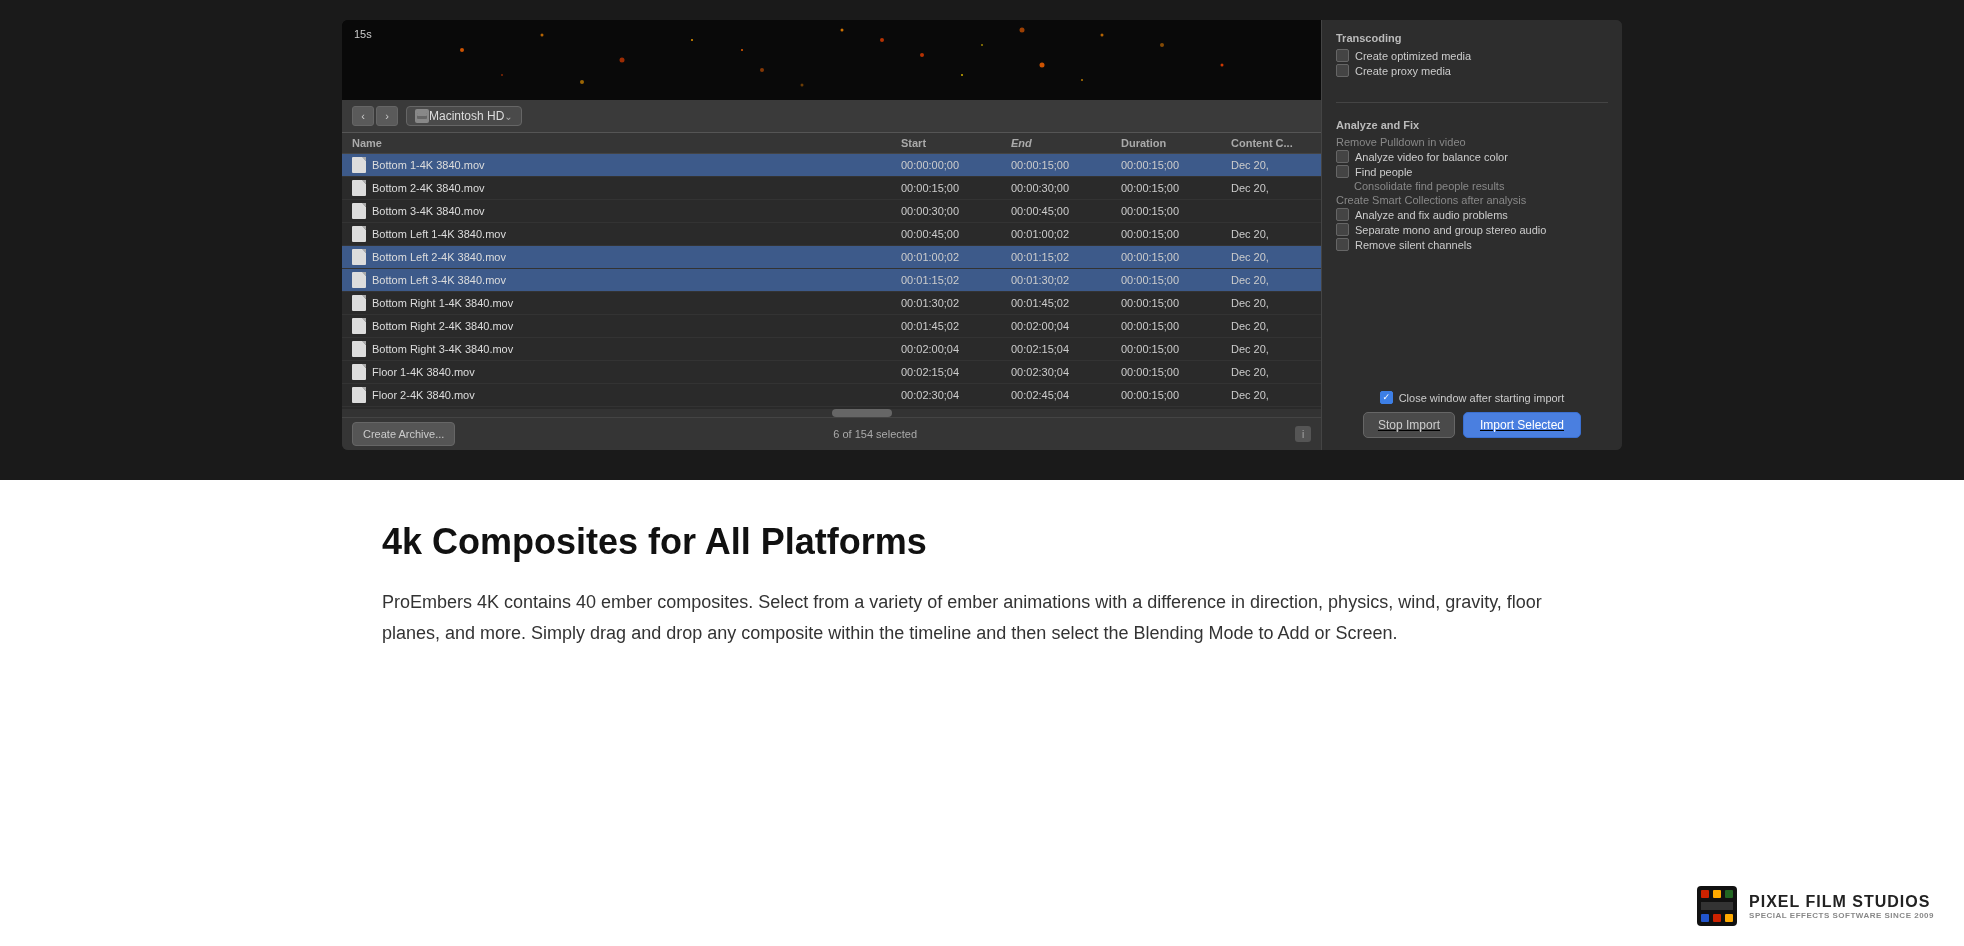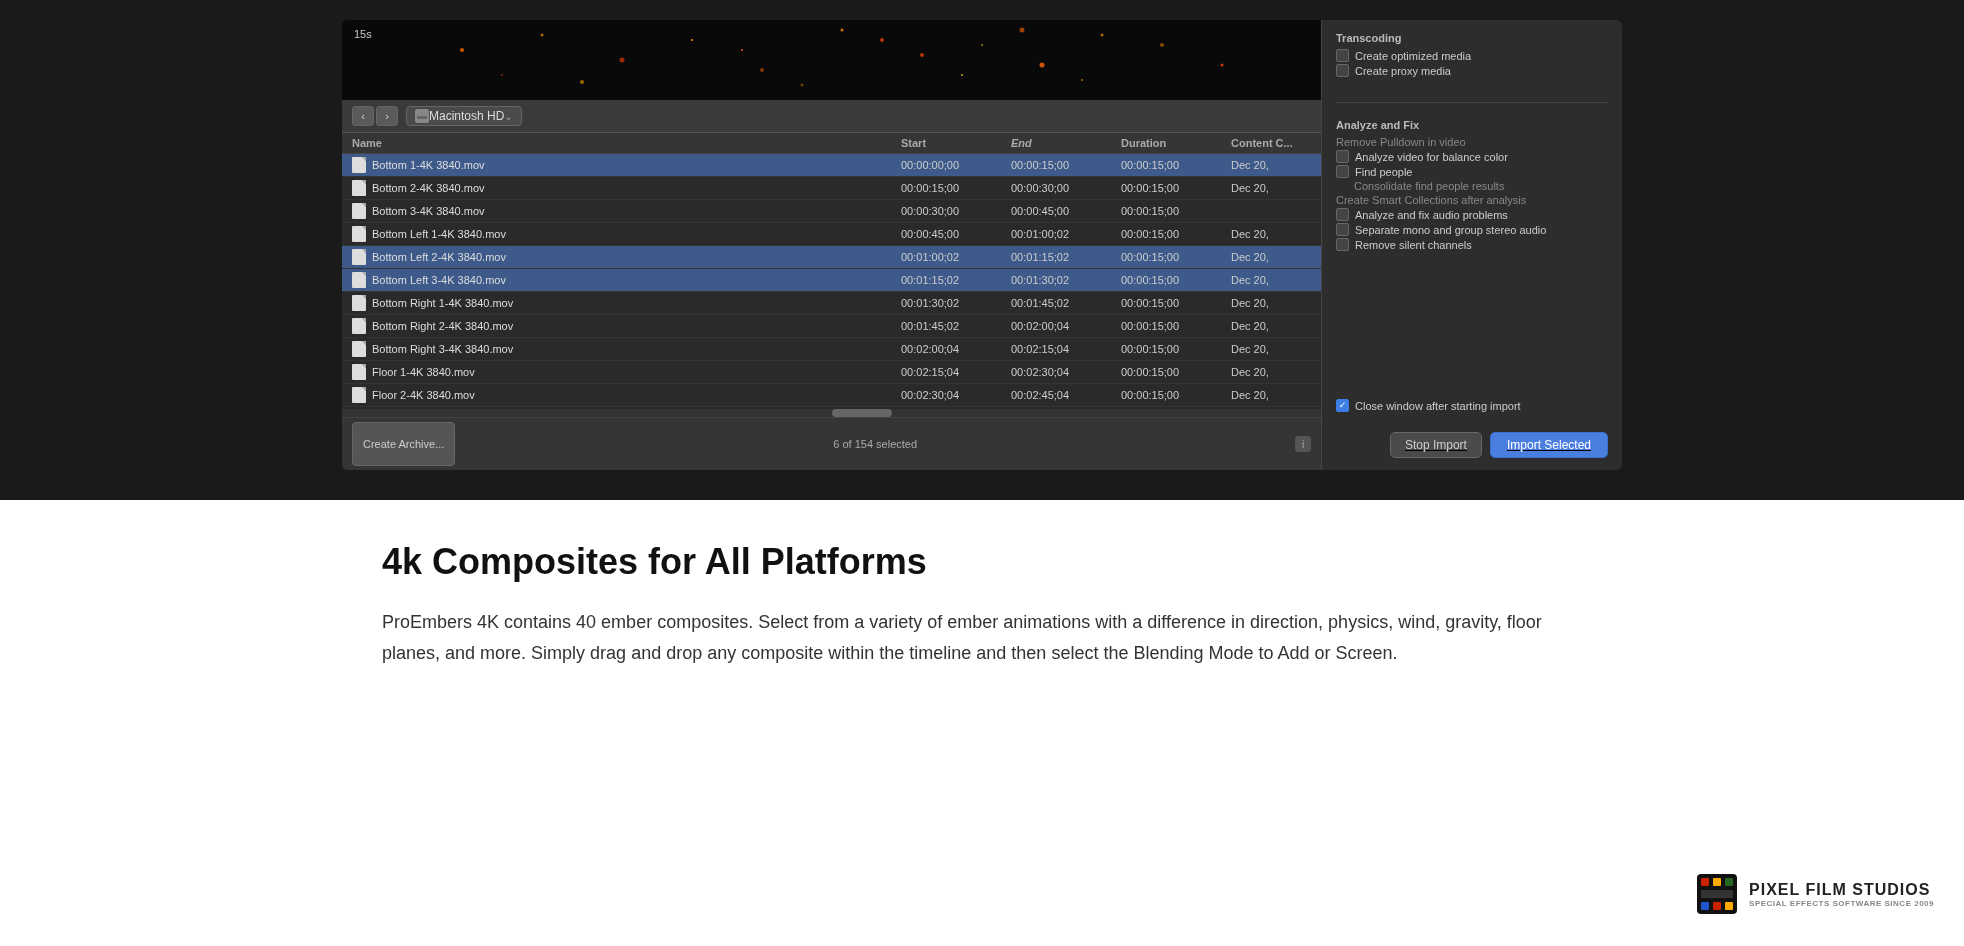"Close window after starting import" .bottom-actions { align-items: none -> center; gap: 20px -> 8px }
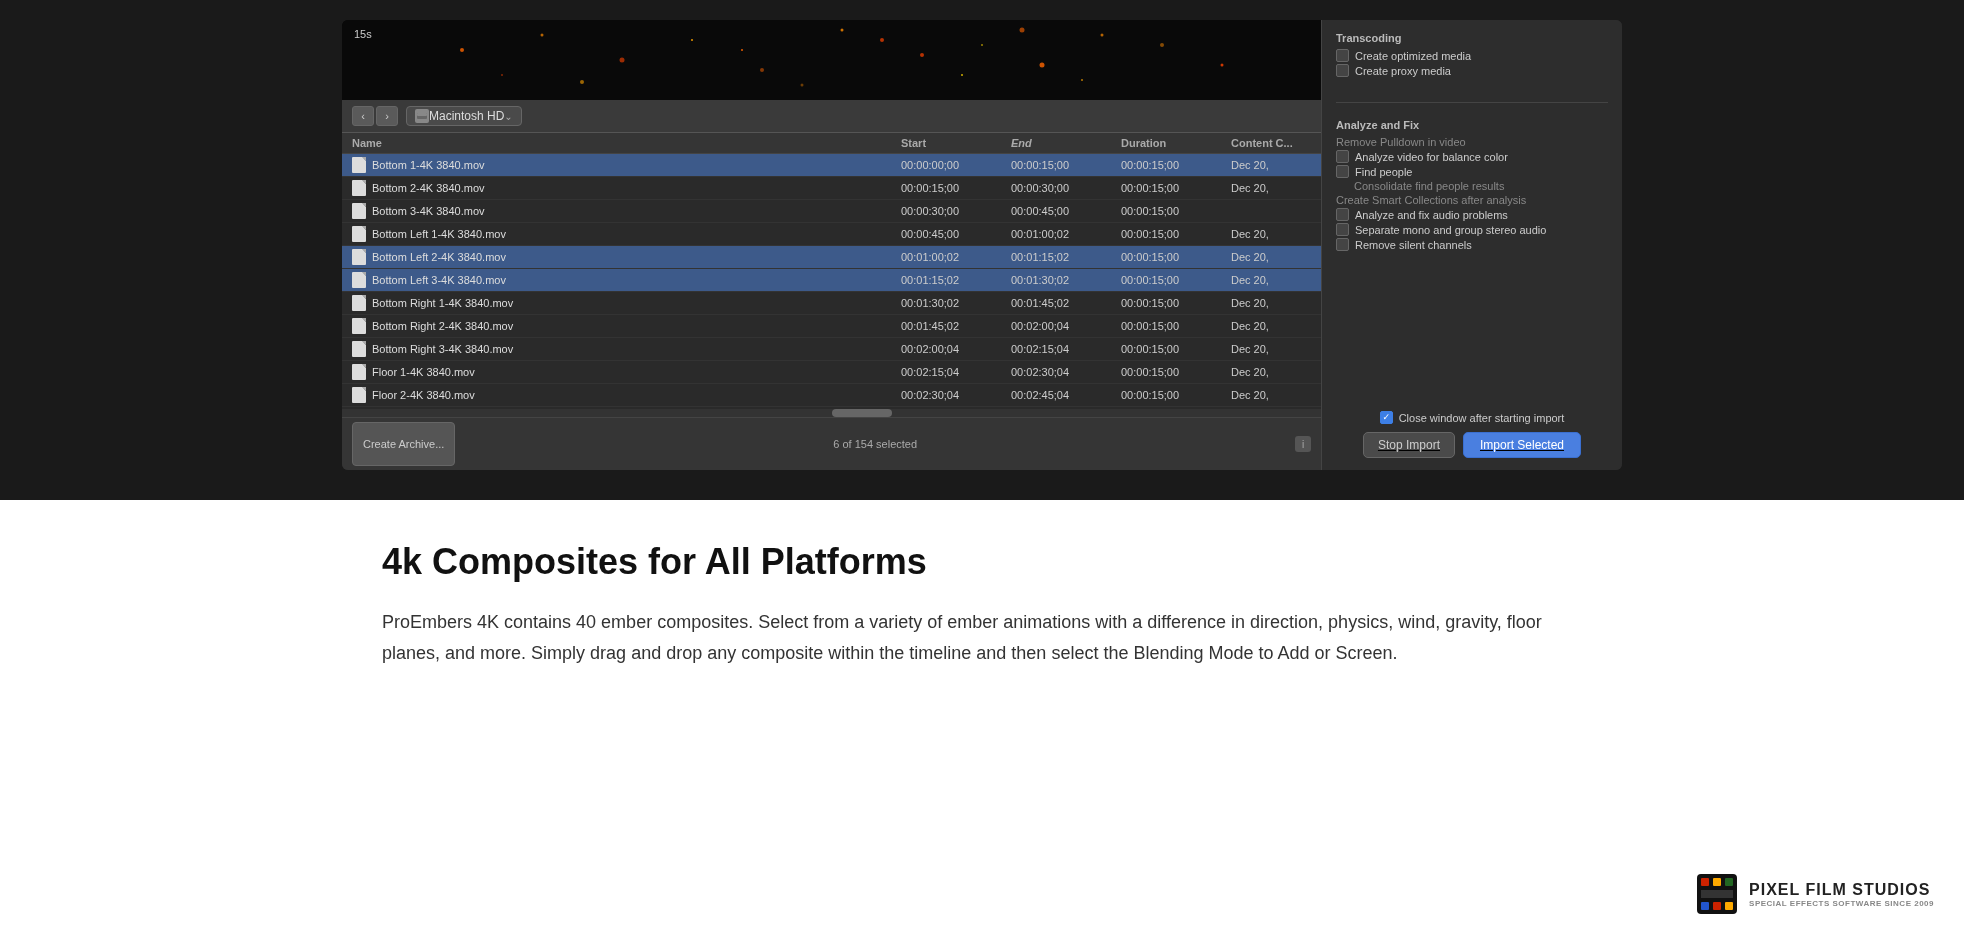"Create Archive..." .create-archive-btn { padding: 15px 10px -> 5px 10px }
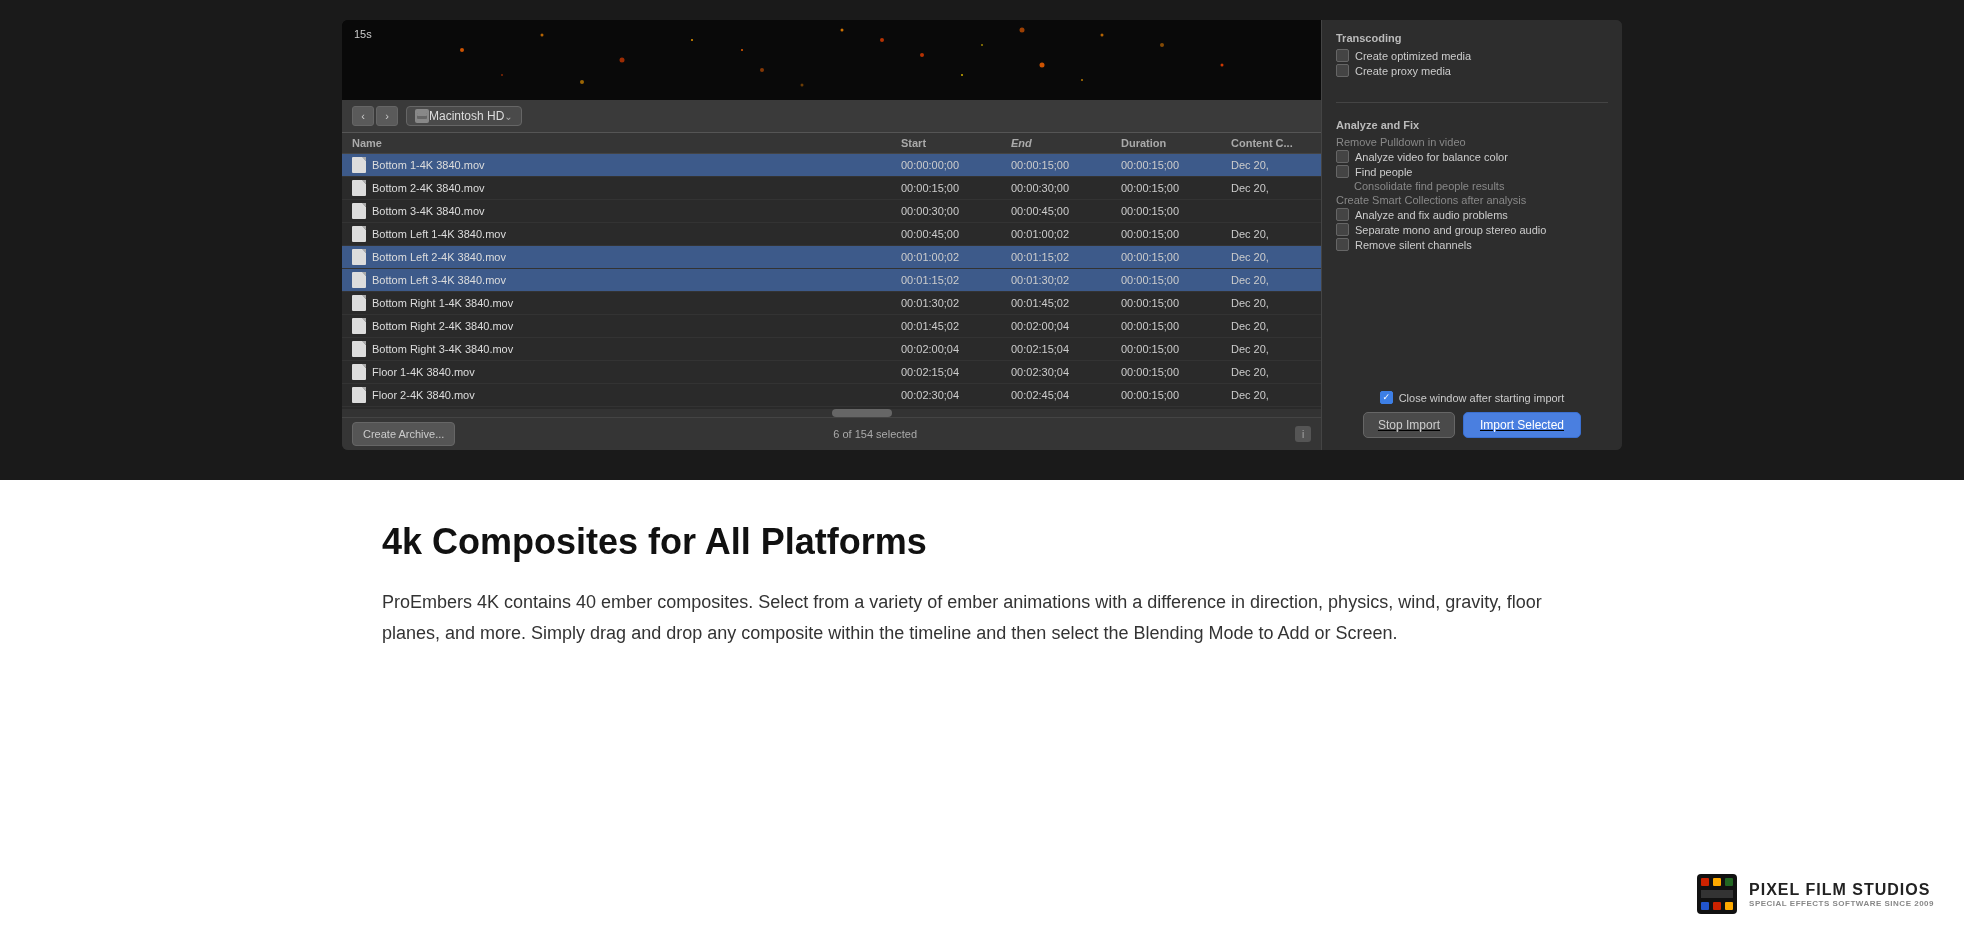"PIXEL FILM STUDIOS" .pfs-logo { bottom: 30px -> 18px }
